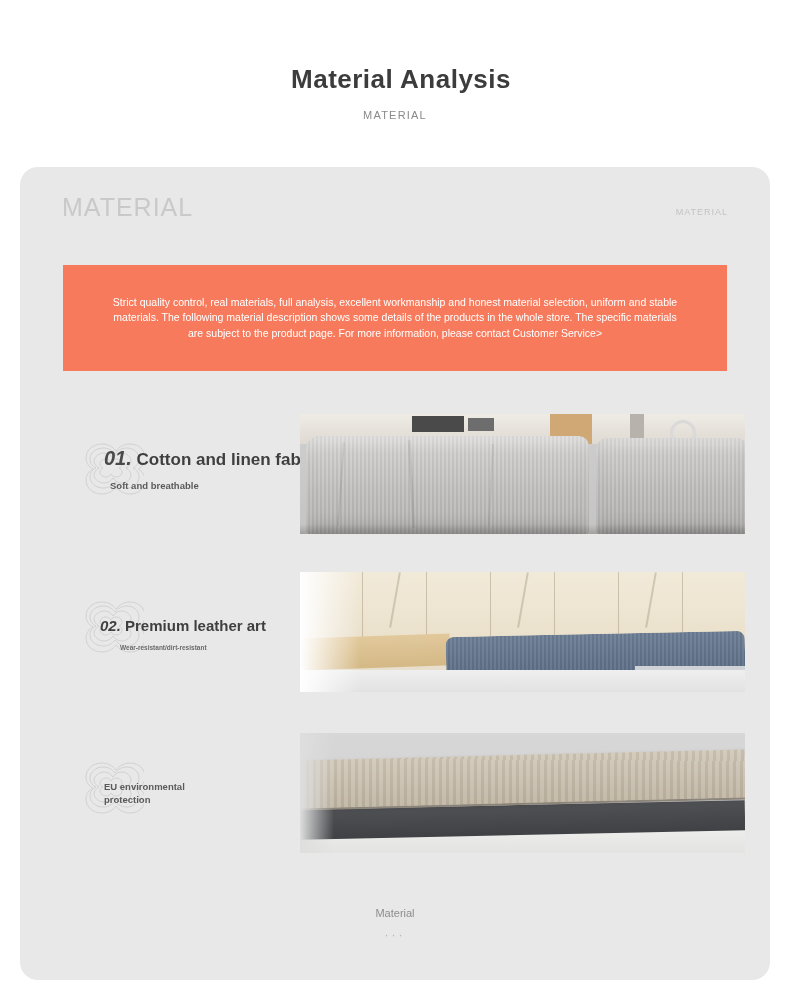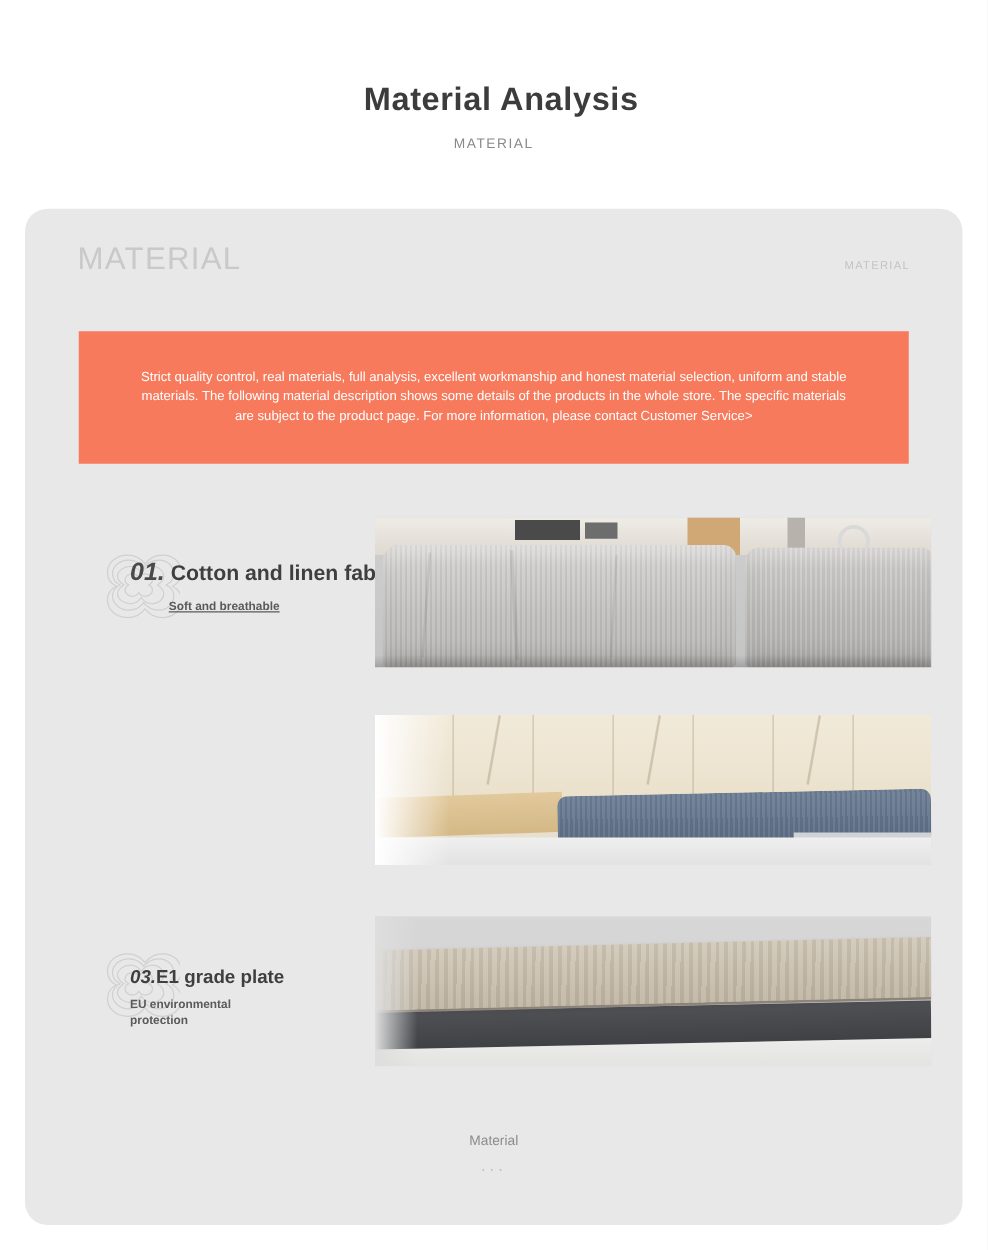"Soft and breathable" .row-1 .row-sub { margin-left: 31px -> 6px; text-decoration: underline -> none }
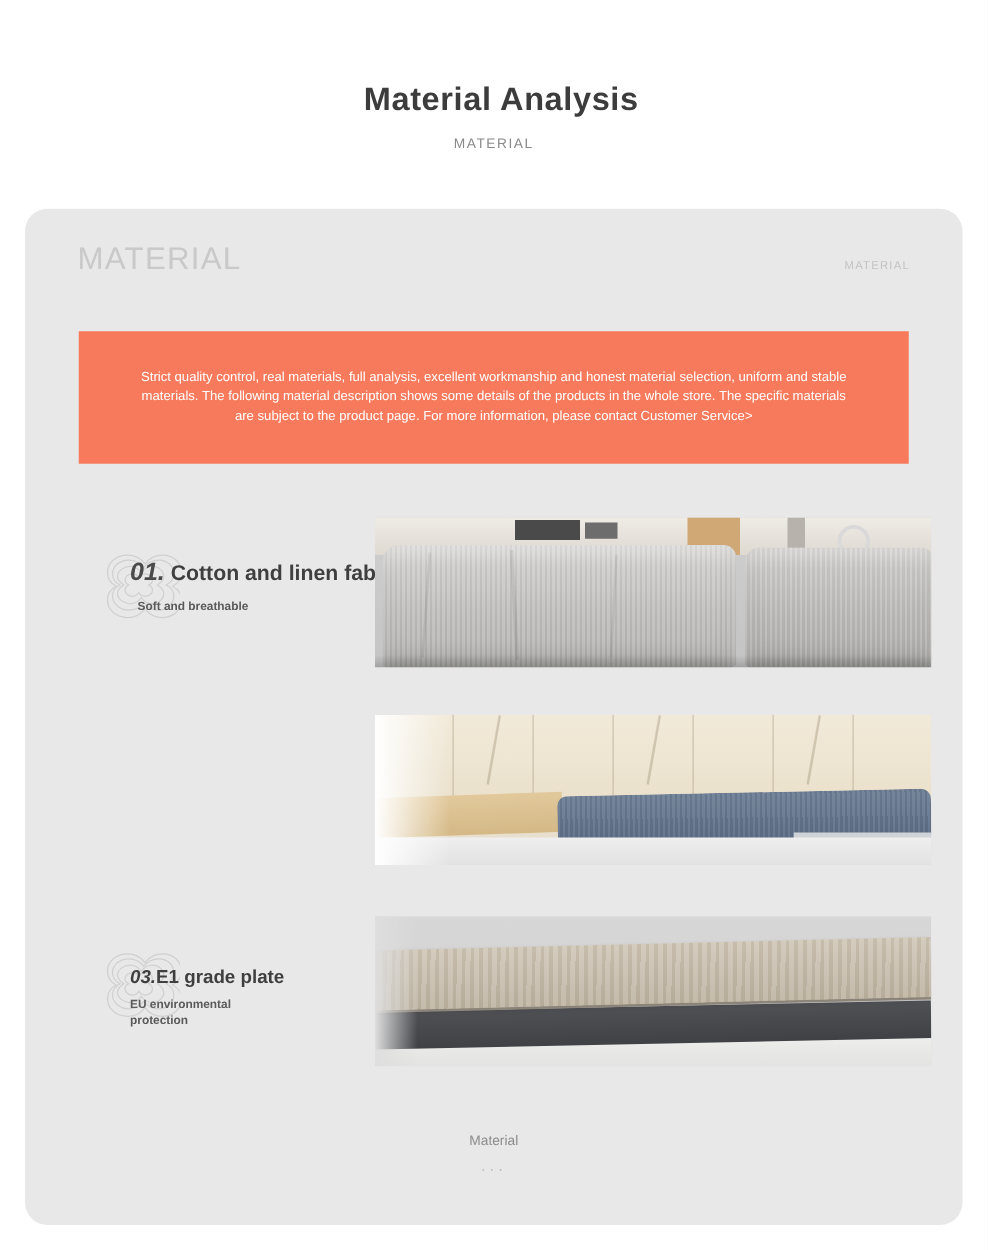"02. Premium leather art" div.row-left { html: none -> <div> <span> <svg> <g> <path></path> <path></path> <path></path> <path></path> </g> </svg> </span> <div> <div> <span>02.</span> <span>Premium leather art</span> </div> <div>Wear-resistant/dirt-resistant</div> </div> </div> }
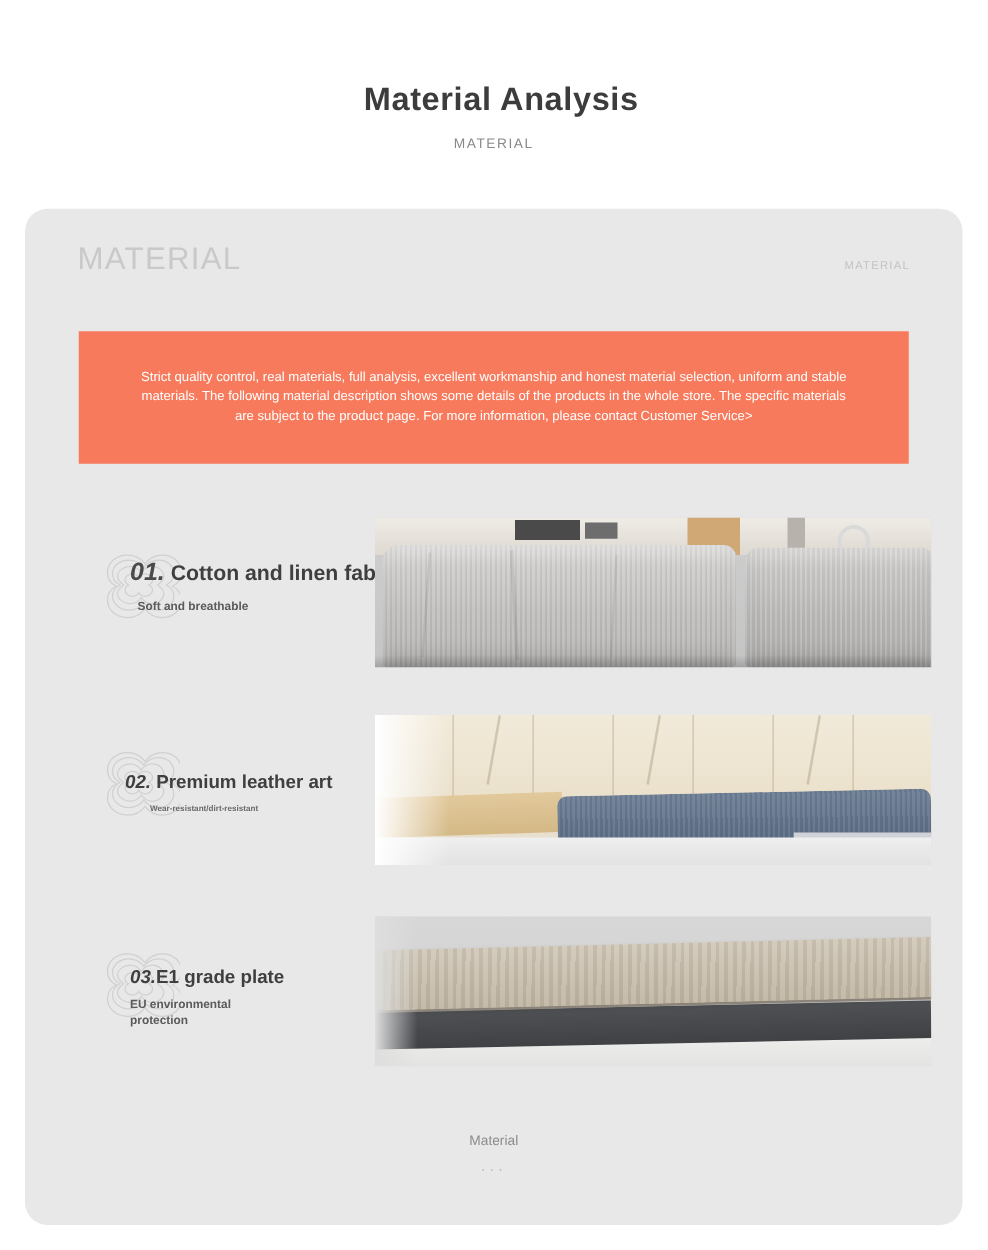"03.E1 grade plate" div.row-num-title { html: <div> <span>03.</span><span>E1 grade plate</span> </div> -> none }
